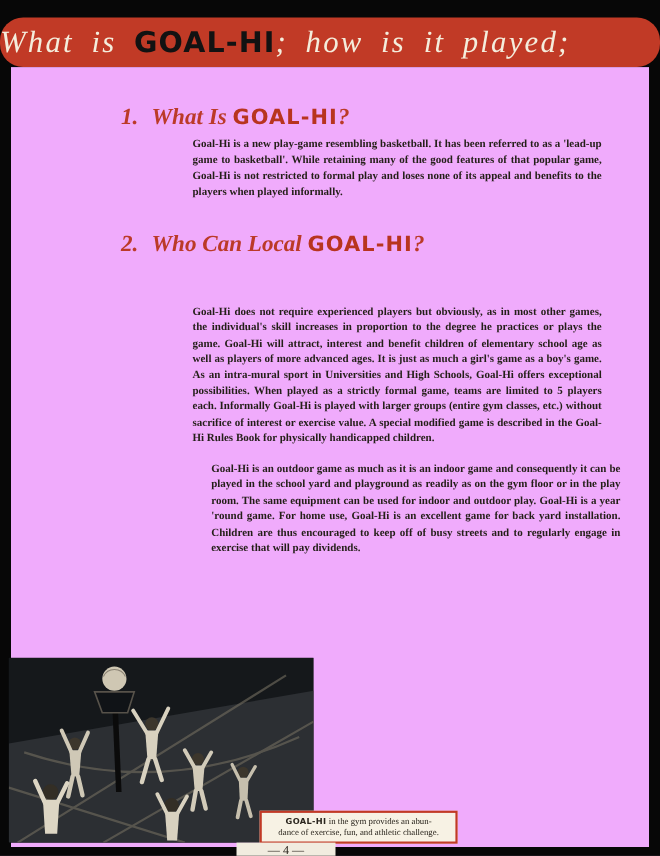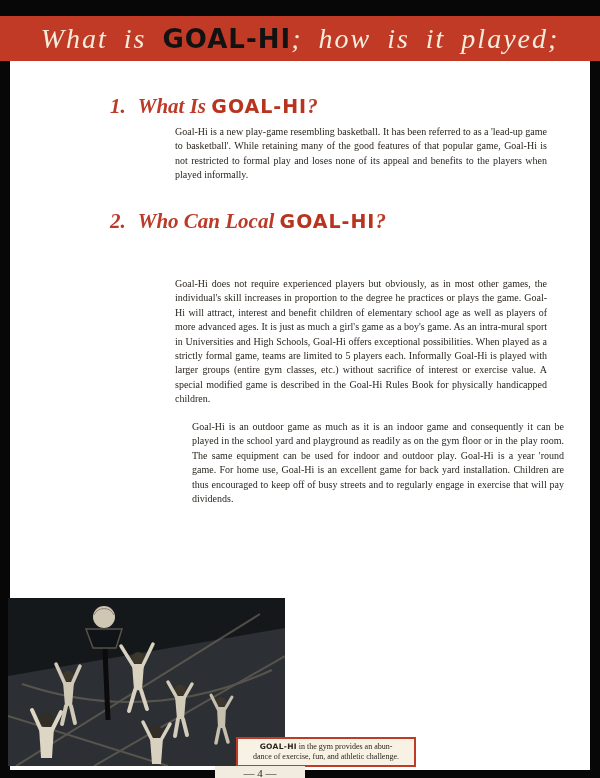"What is GOAL-HI; how is" .banner { border-radius: none -> 21px; justify-content: center -> none }
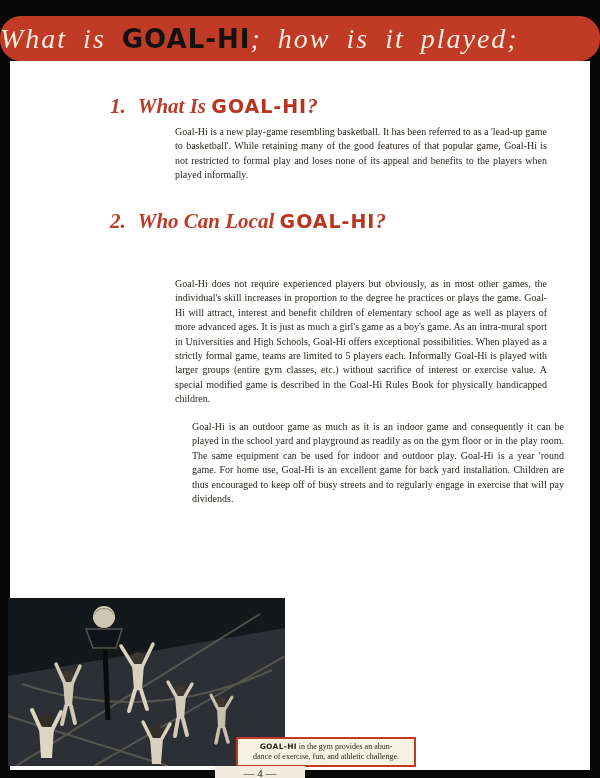"1. What Is GOAL-HI?" .content { background: #ffffff -> #f0abfc }
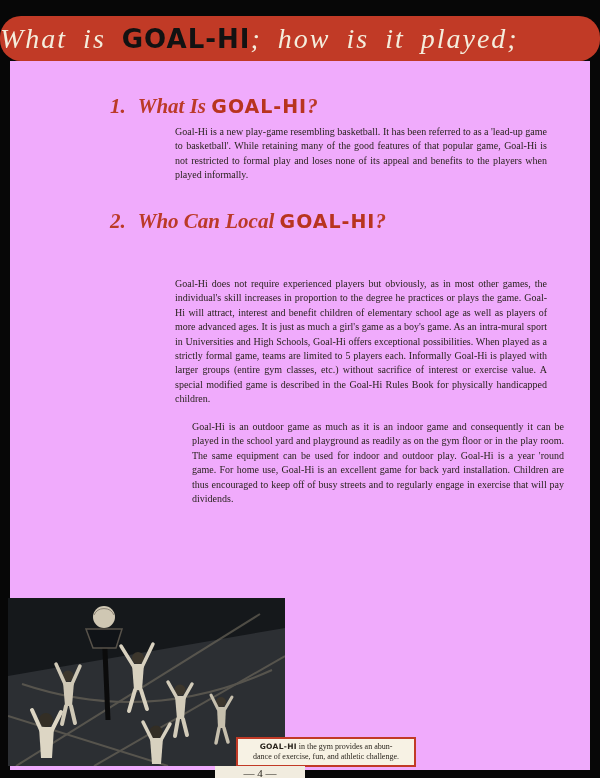"Goal-Hi is a new play-game" .body-text { font-weight: none -> bold }
